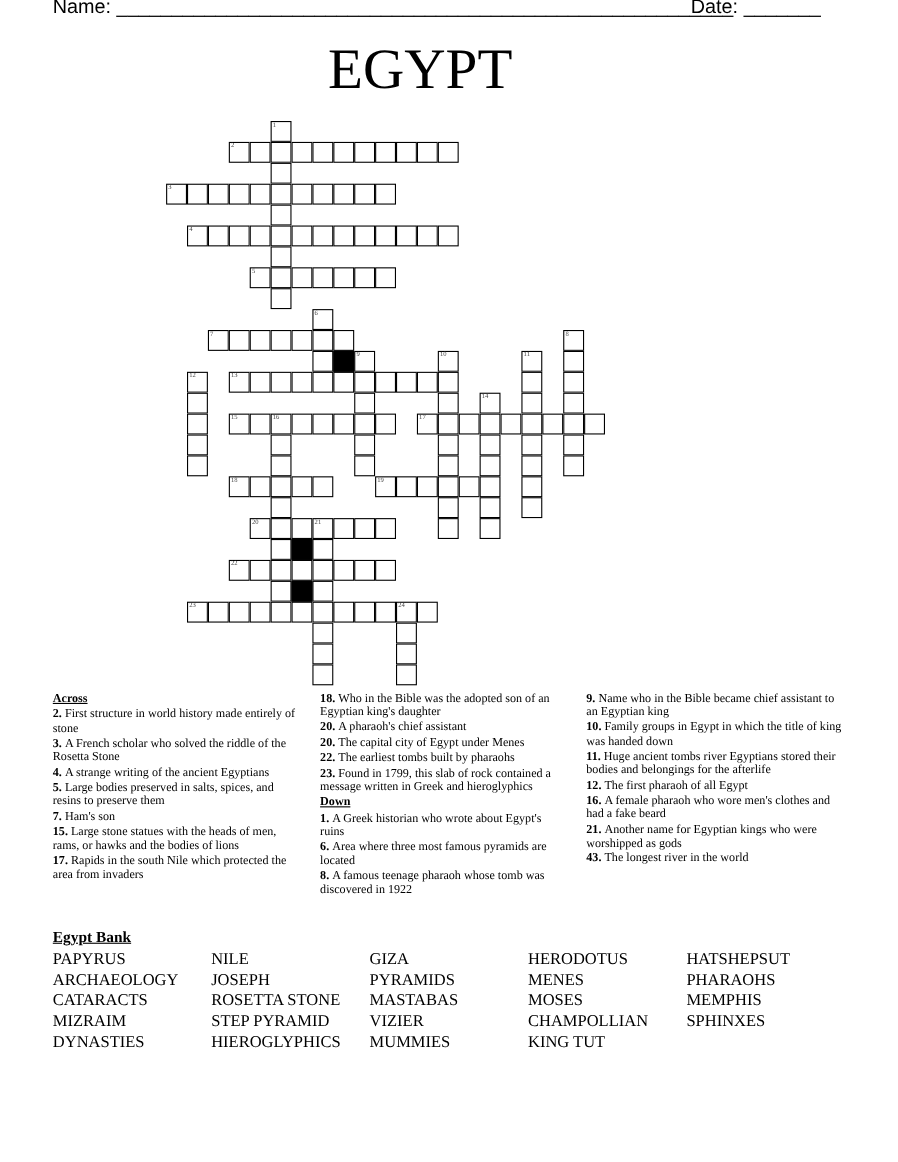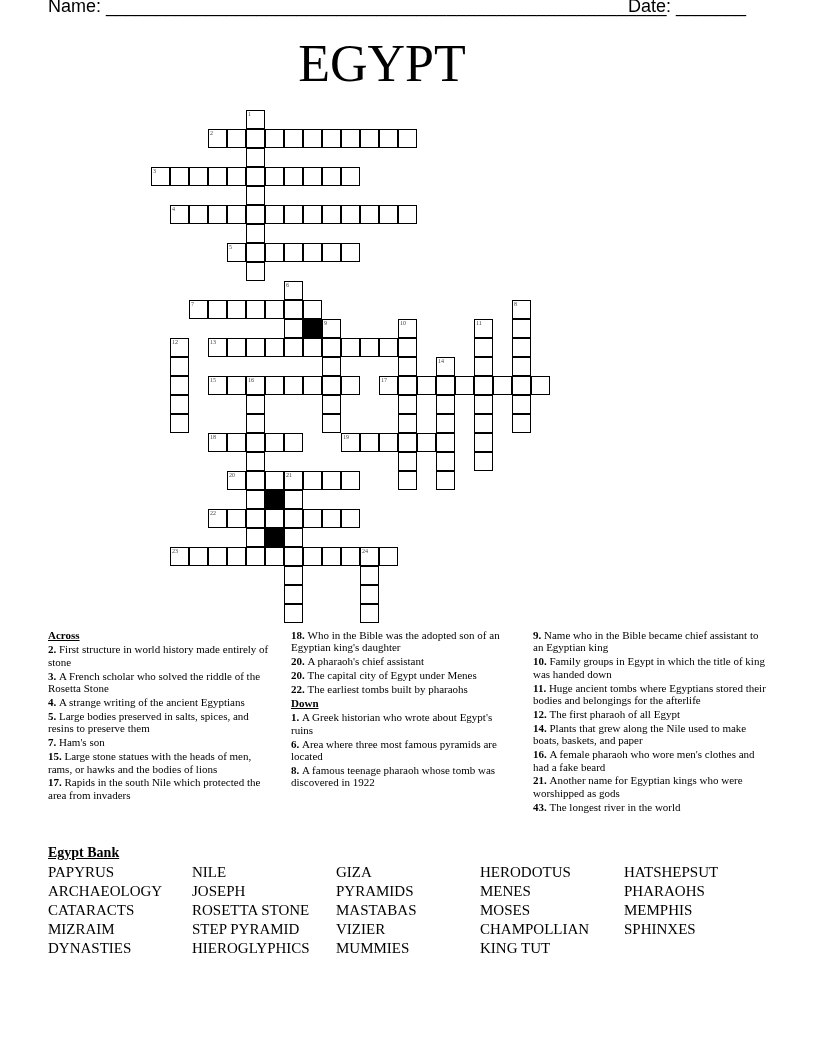"Huge ancient tombs where Egyptians" span { text: where -> river }
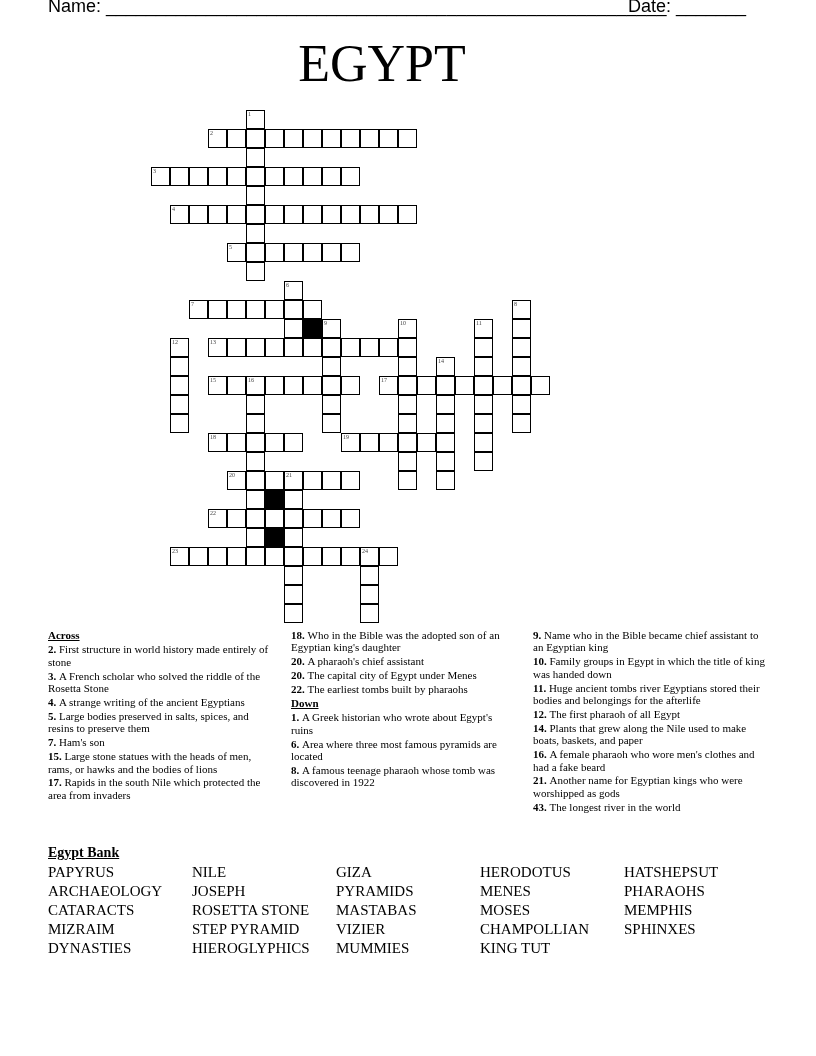"23. Found in 1799, this" div.clue { html: none -> <div><b>23. </b><span>Found in 1799, this slab of rock contained a message written in Greek and hieroglyphics</span></div> }
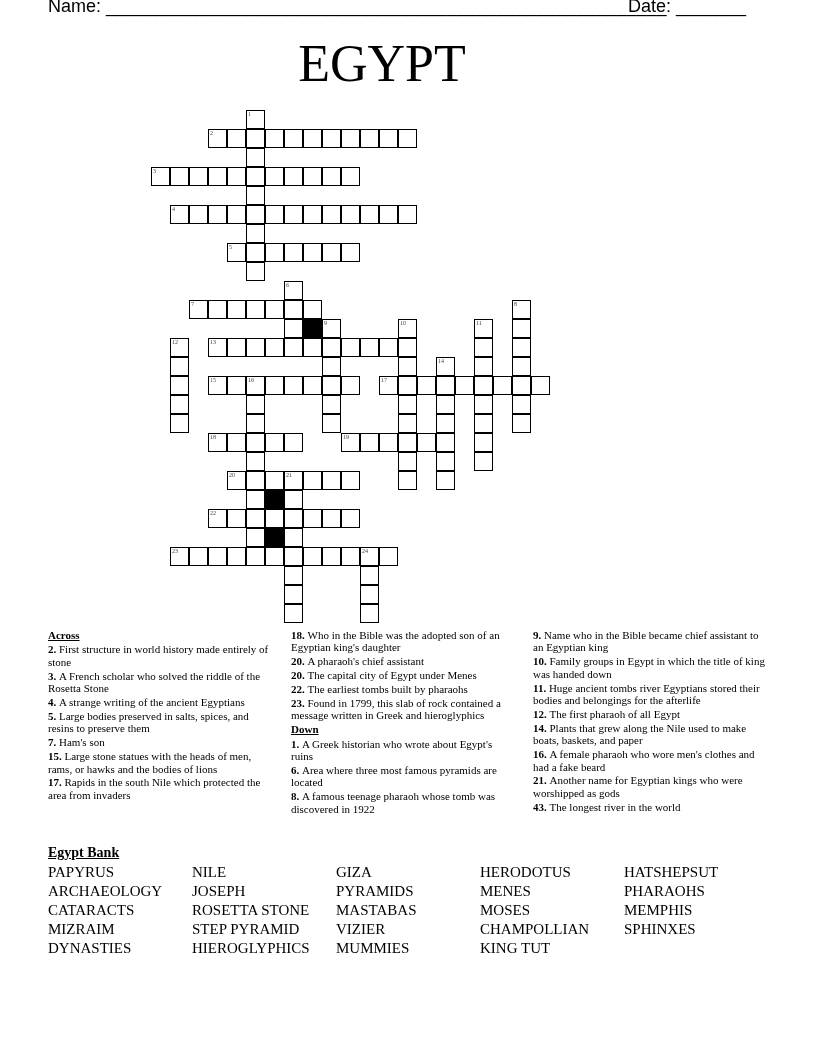"14. Plants that grew along" div.clue { html: <div><b>14. </b><span>Plants that grew along the Nile used to make boats, baskets, and paper</span></div> -> none }
